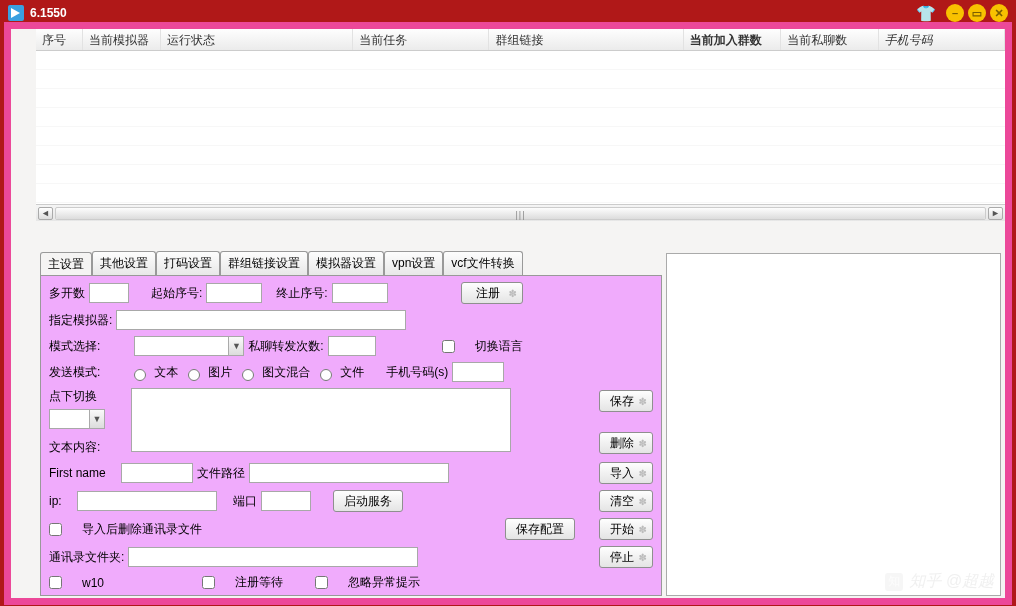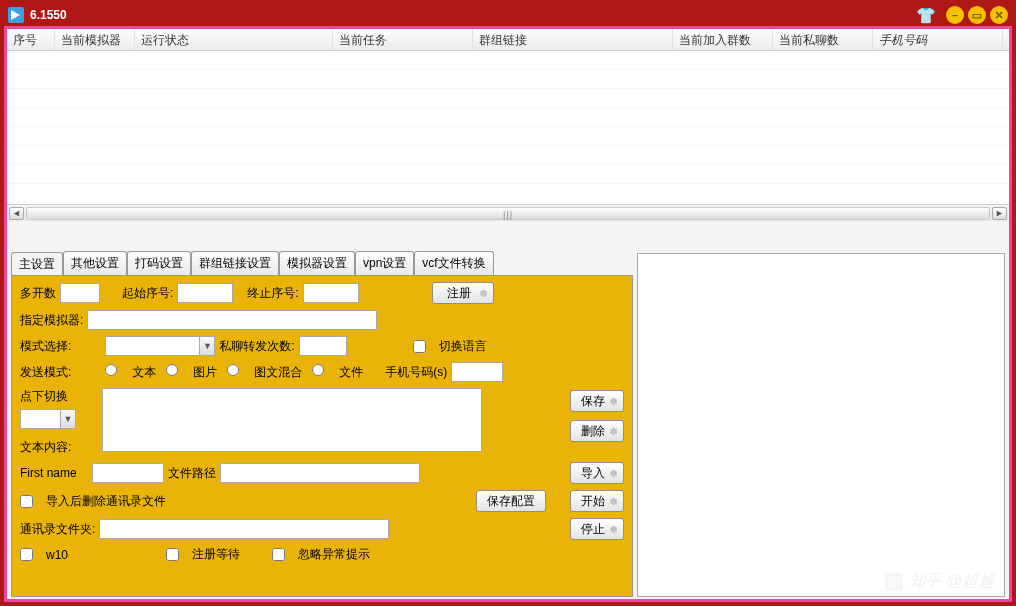"序号" .content { border: 3px solid #ec4899 -> 7px solid #ec4899; padding-left: none -> 25px }
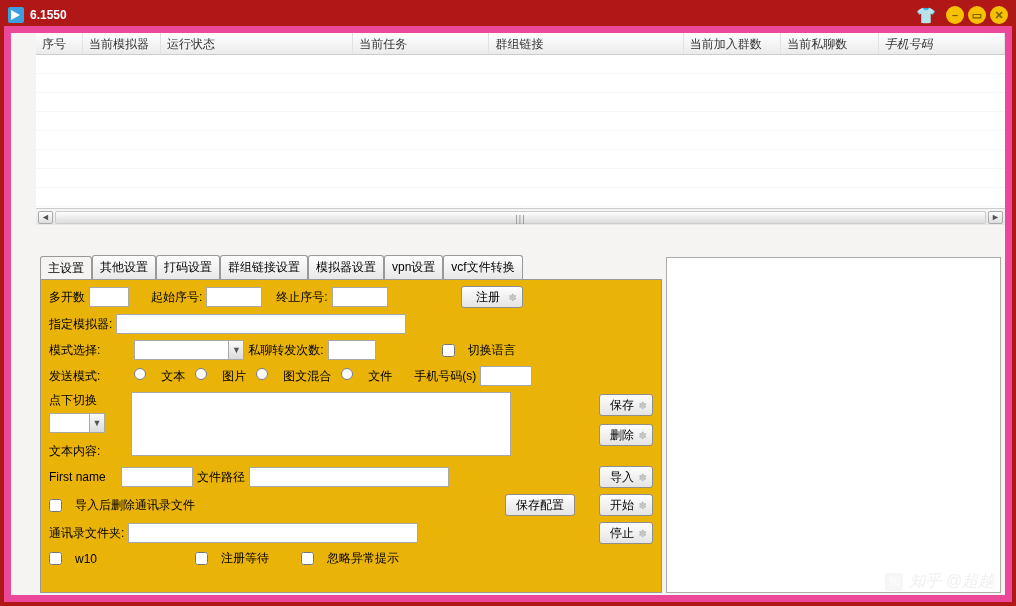"当前加入群数" div.col { font-weight: none -> bold }
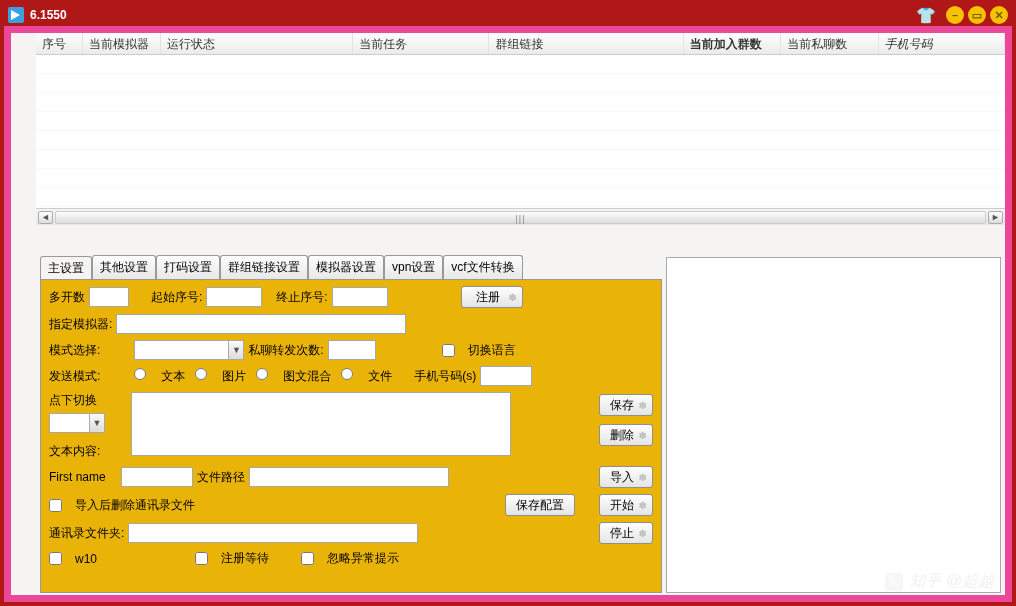"多开数" .tab-body { background: #eab308 -> #f0abfc }
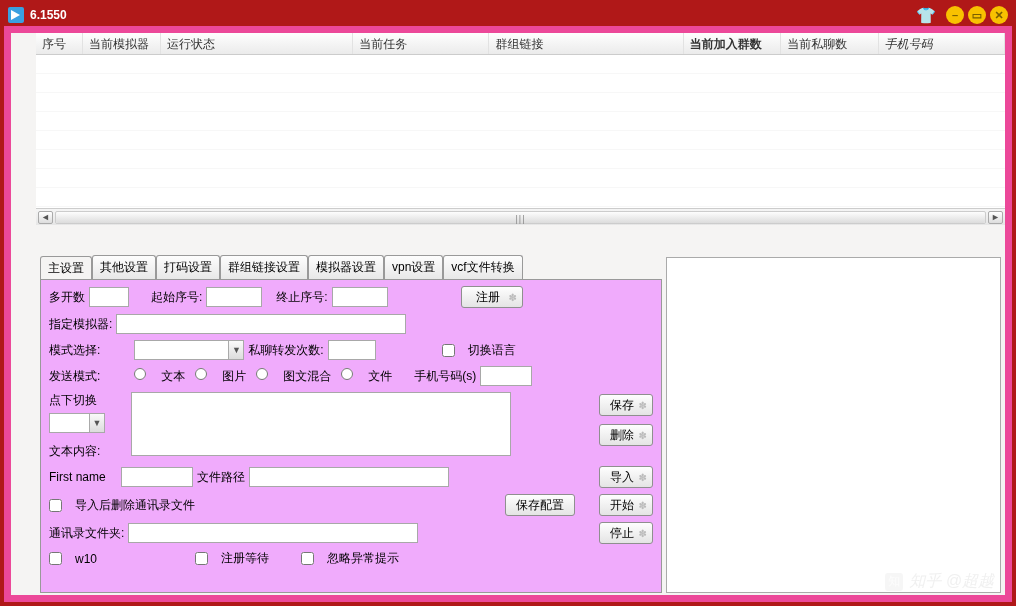"切换语言" .chk { gap: 13px -> 20px }
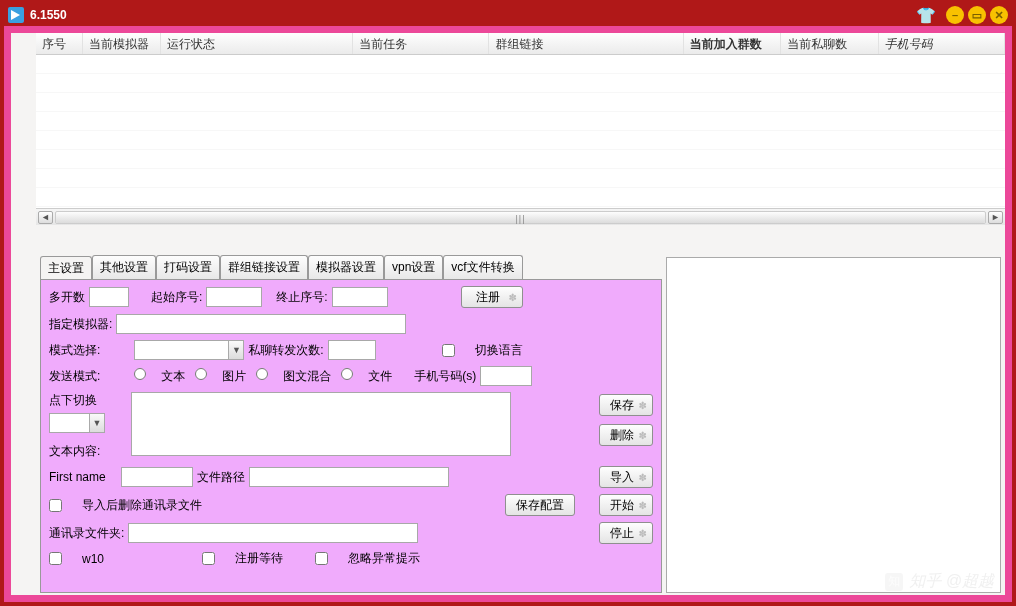"文本" .radio { align-items: flex-start -> flex-end; gap: 15px -> 8px }
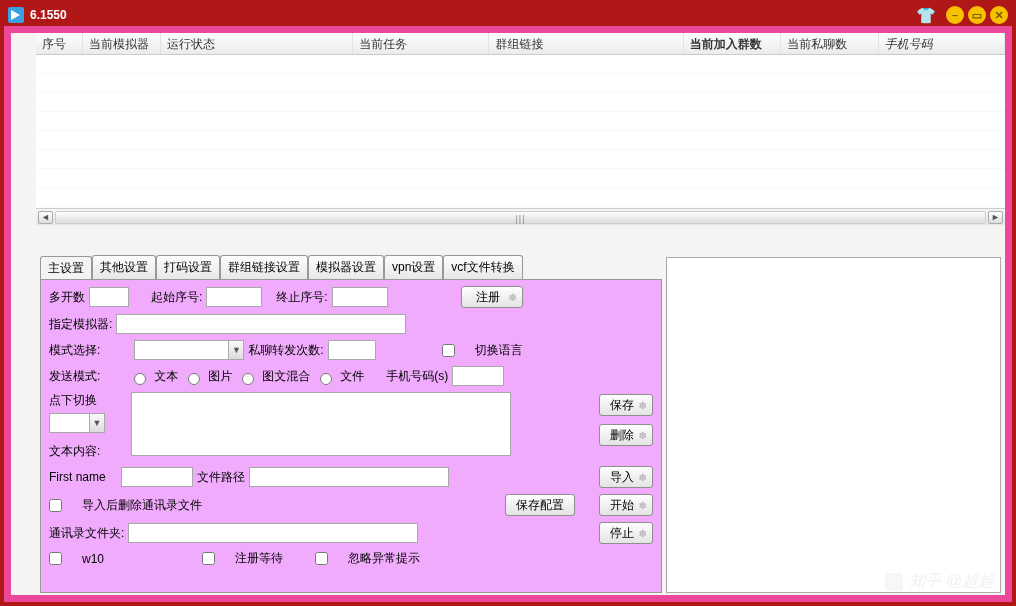"保存" div { gap: 8px -> 20px }
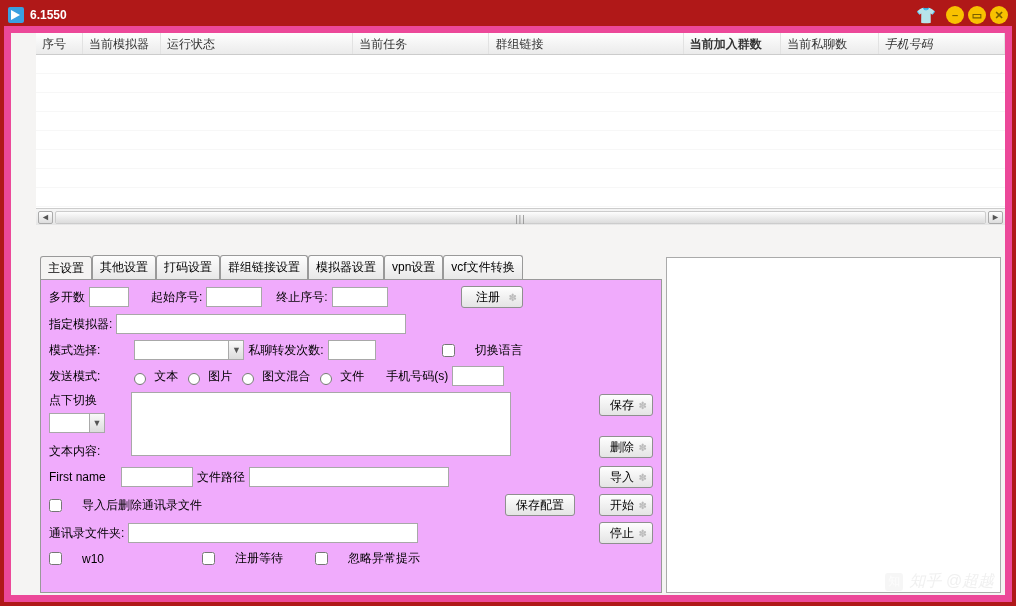"ip:" div.row { html: none -> <div> <span>ip:</span> <input> <span></span> <span>端口</span> <input> <span></span> <button>启动服务</button> <div></div> <button>清空</button> </div> }
